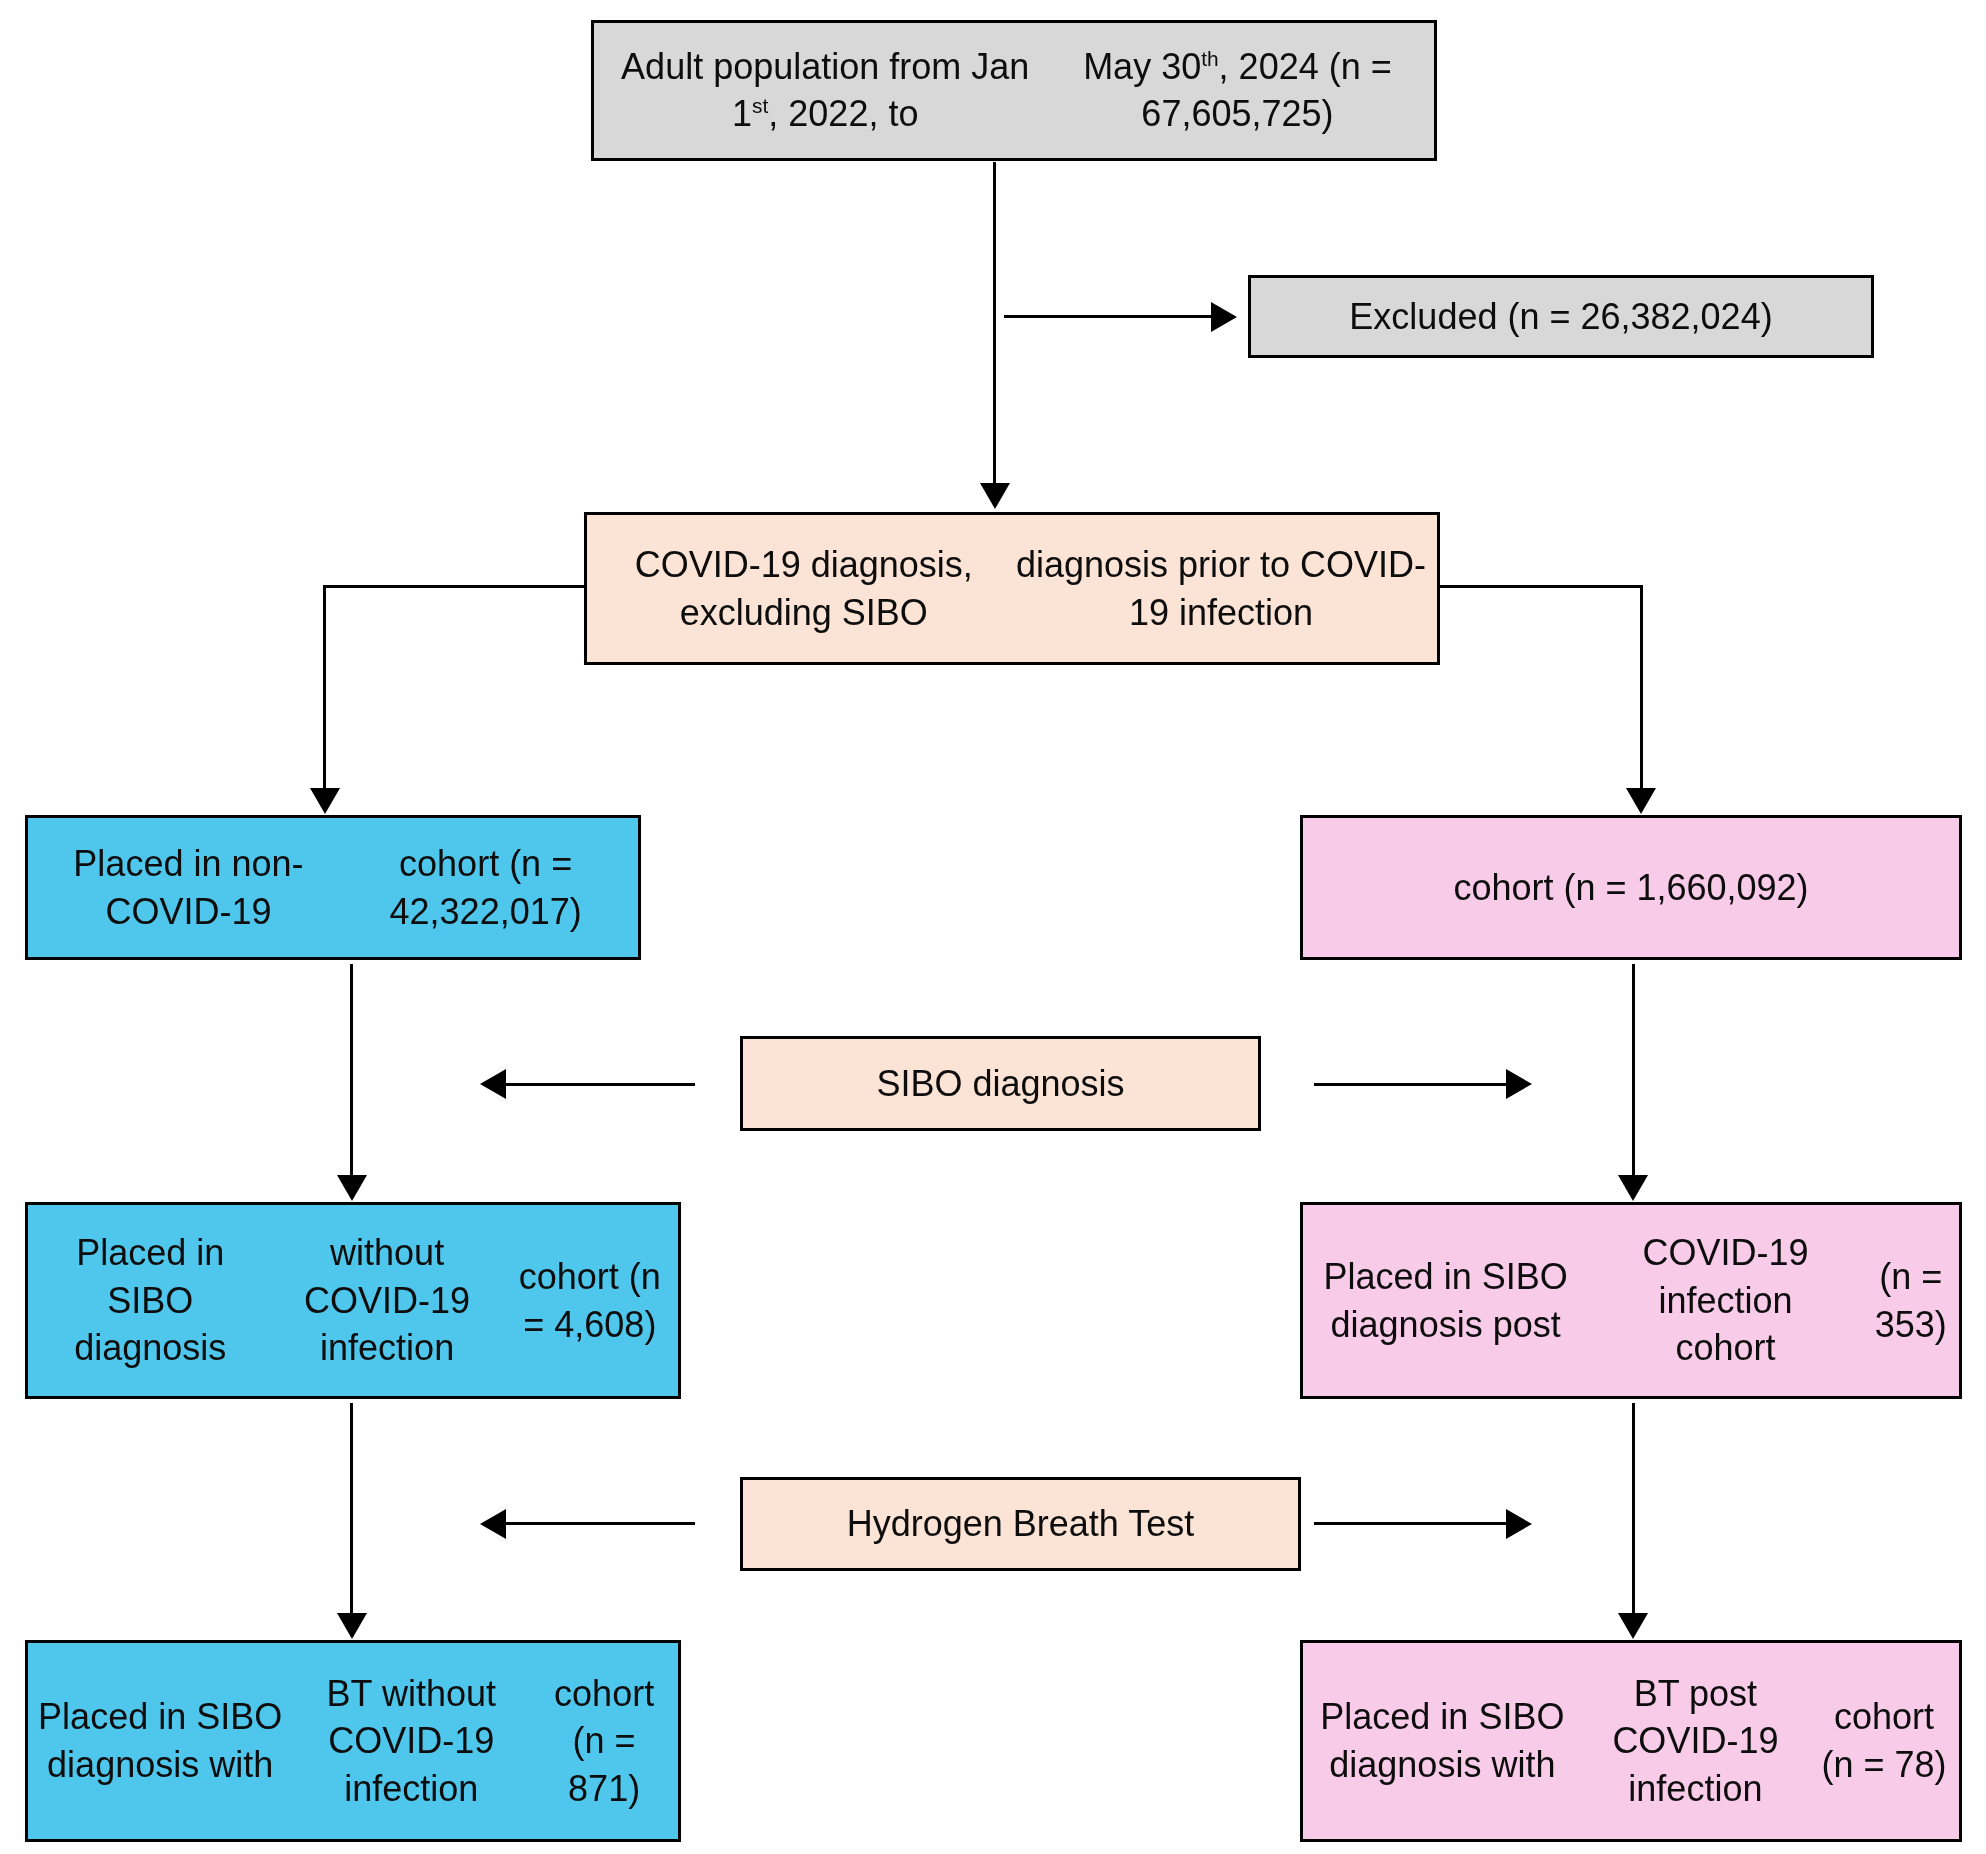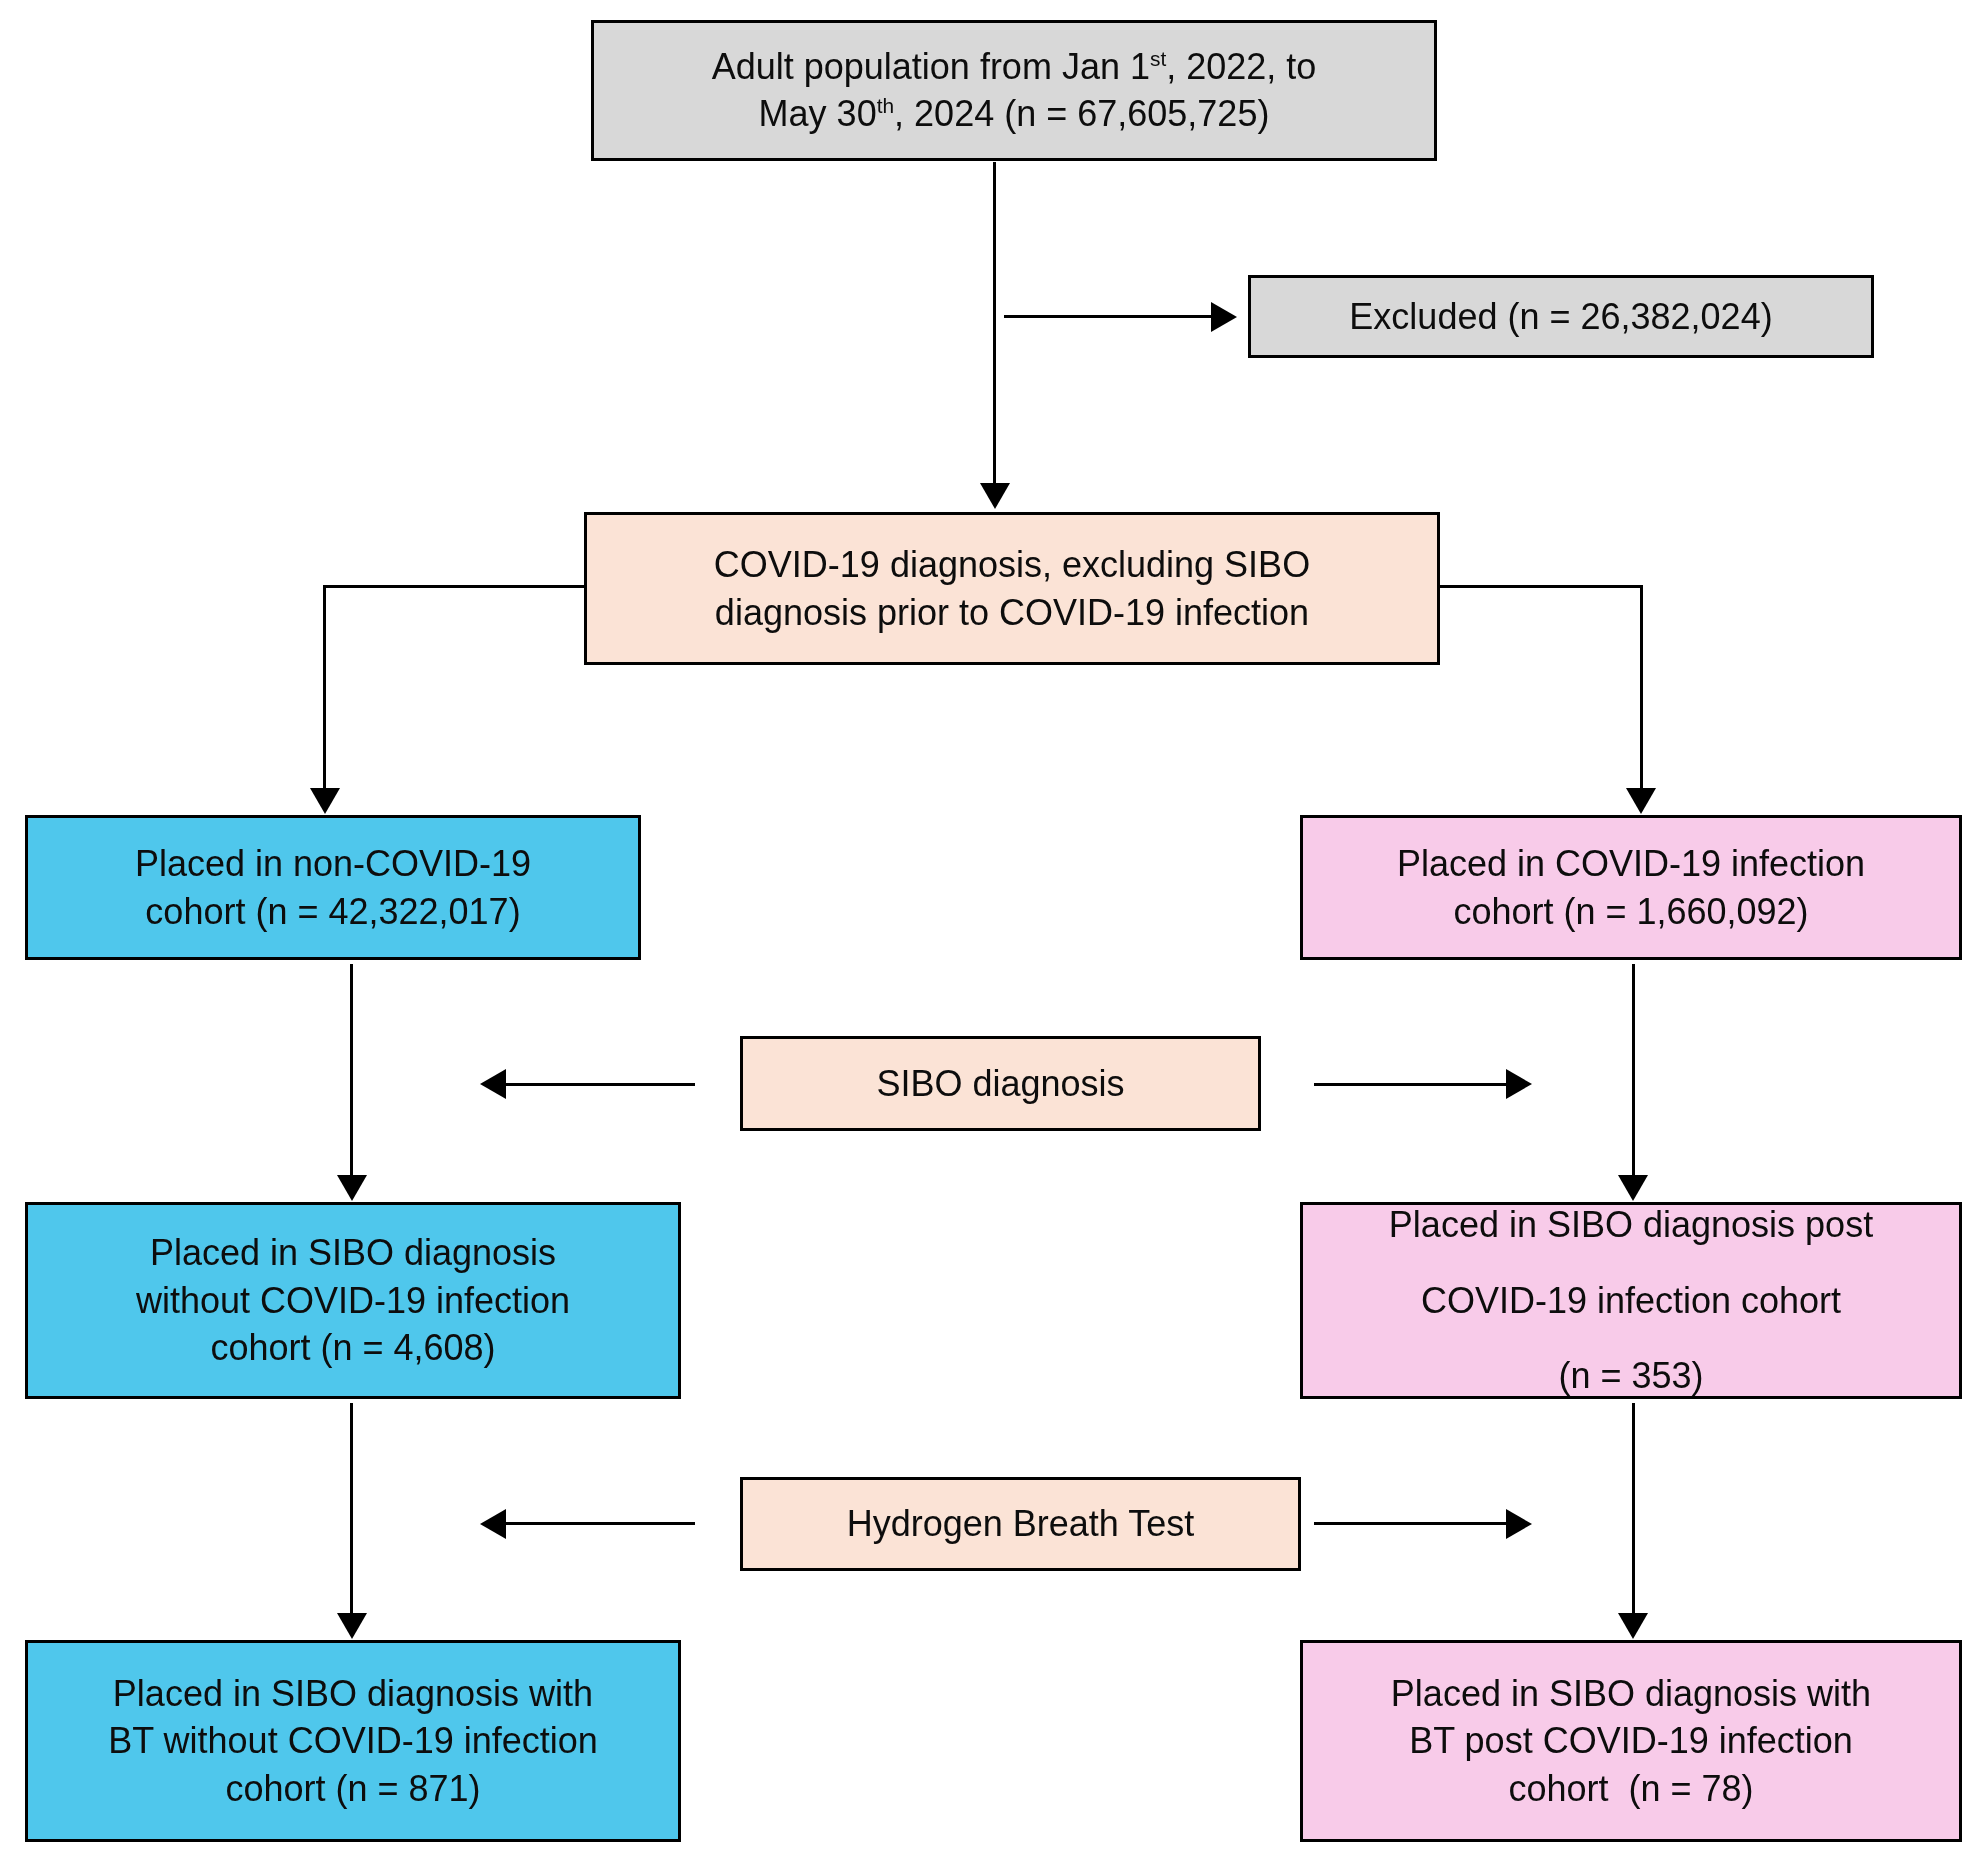"Adult population from Jan 1st," .node { flex-direction: column -> row }
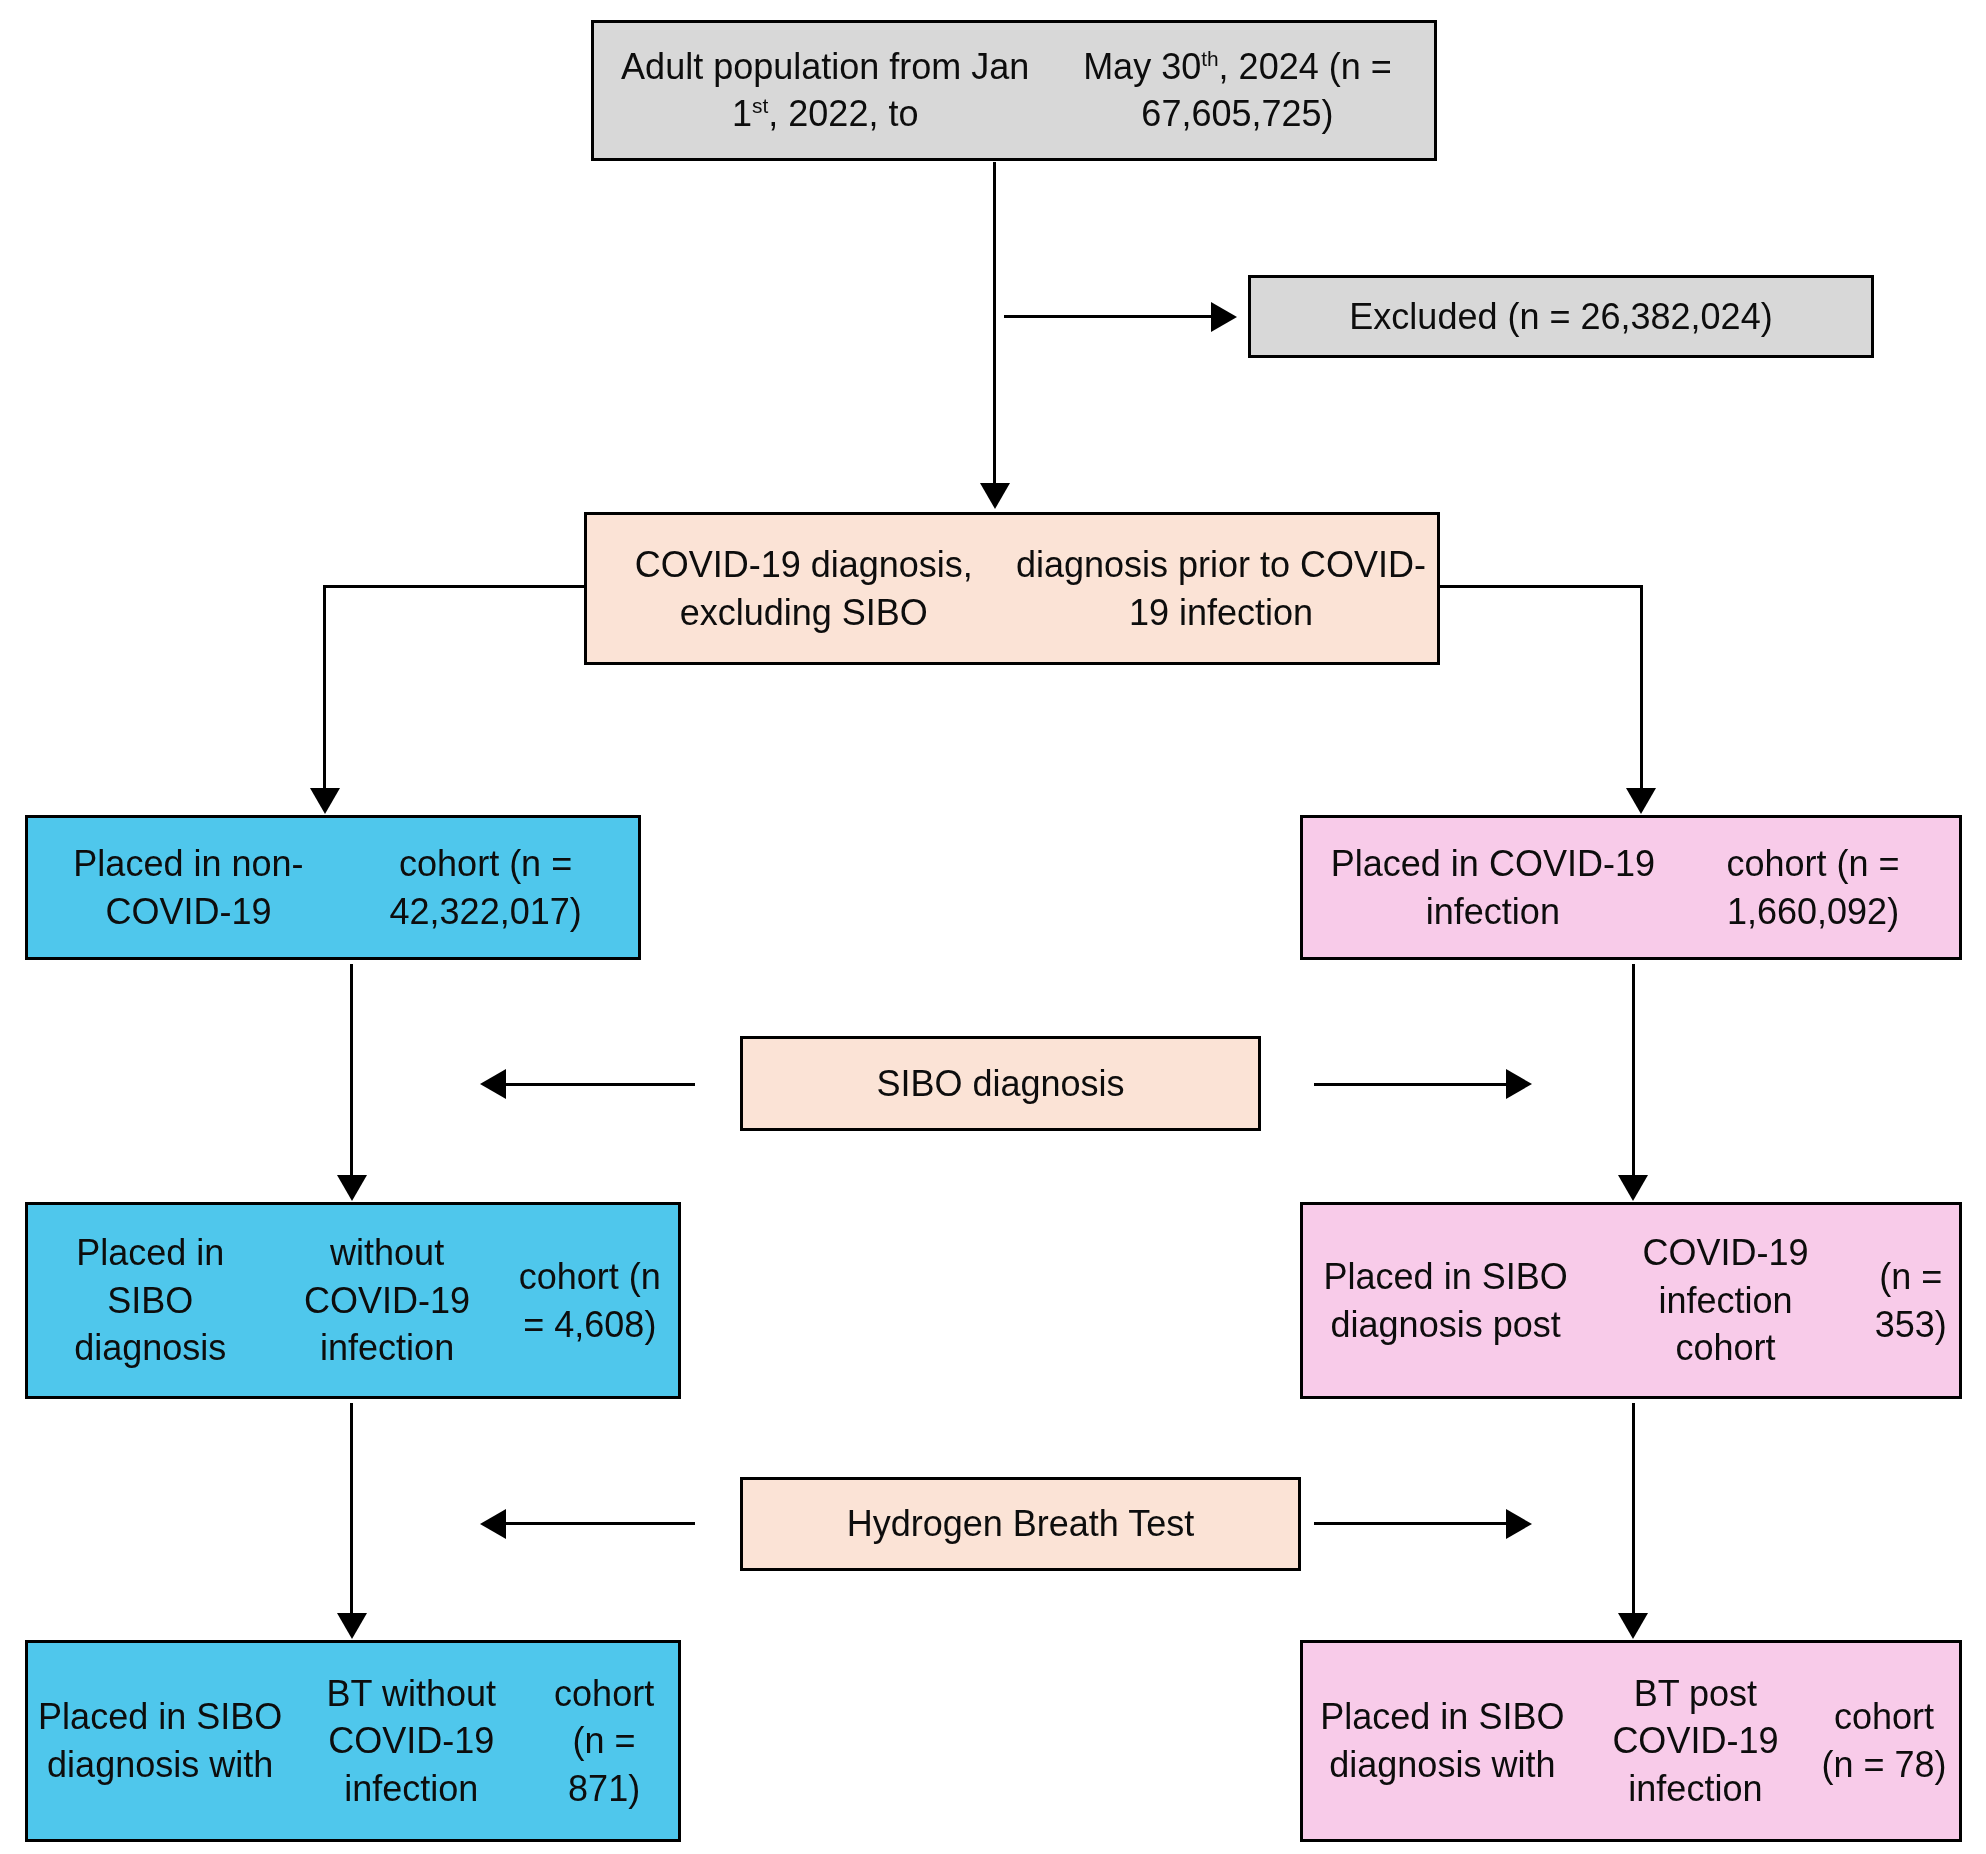"Placed in COVID-19 infection" div.line { html: <div>Placed in COVID-19 infection</div> -> none }
